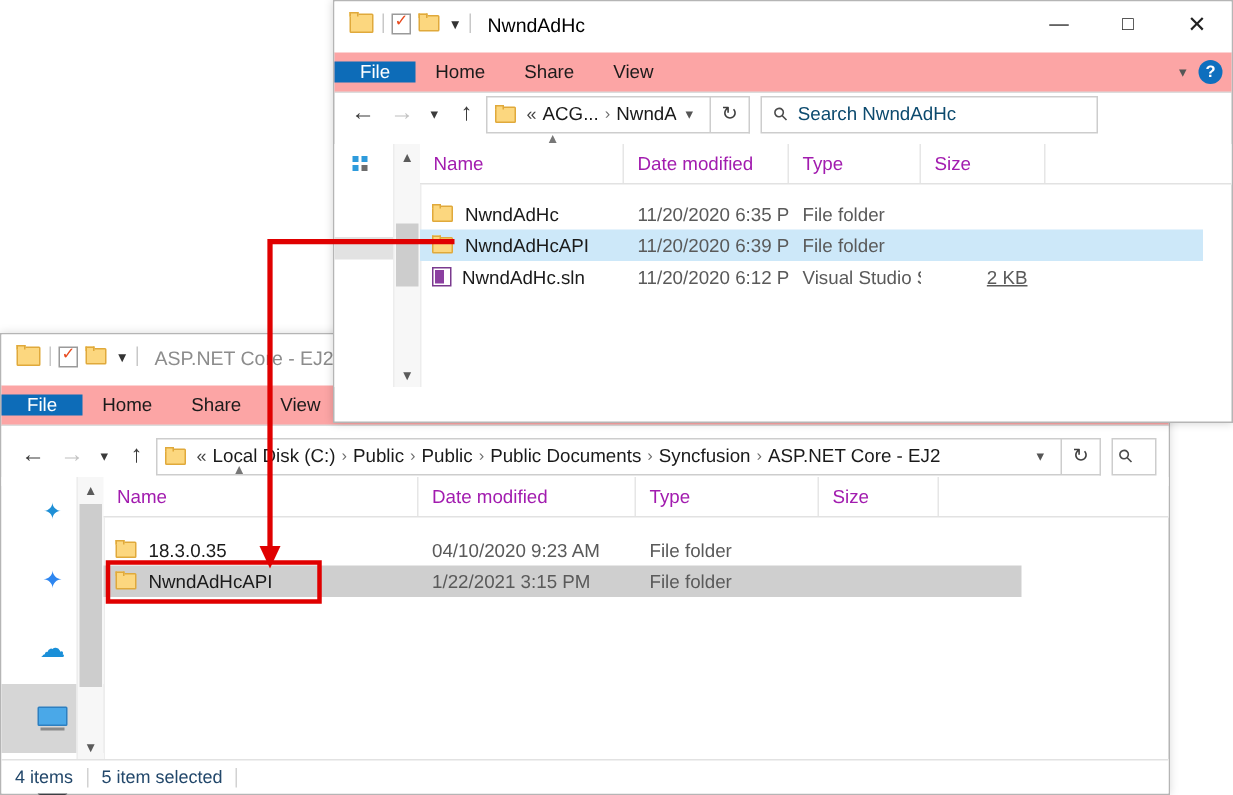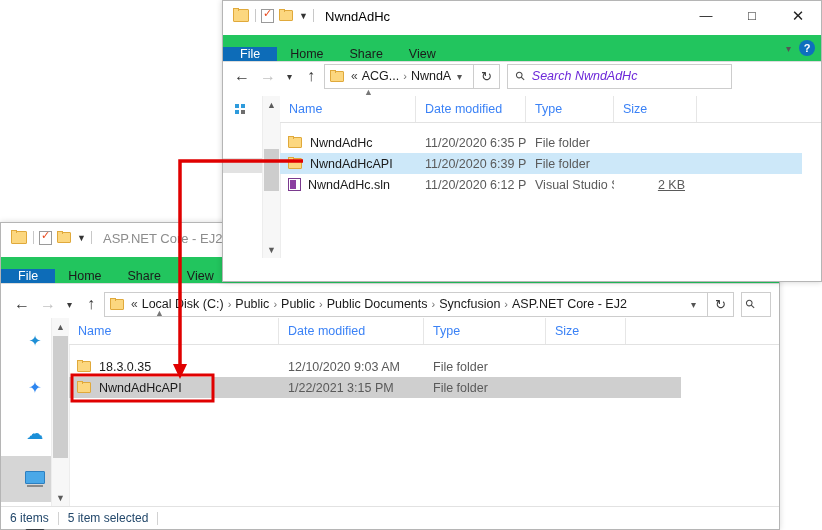"File" .ribbon { align-items: flex-end -> center; background: #22c55e -> #fca5a5 }
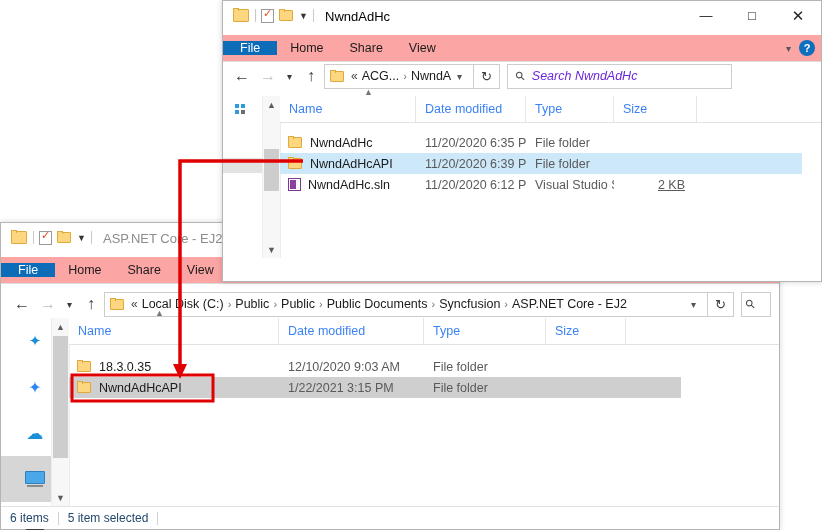"Search NwndAdHc" .search-ph { color: #6d28d9 -> #0c4a6e; font-style: italic -> none }
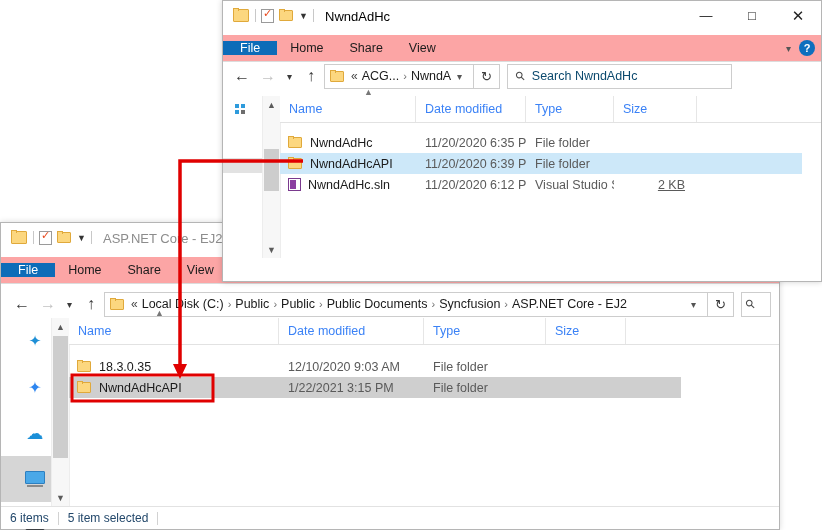"Name" .colhdr { color: #3b82f6 -> #a21caf }
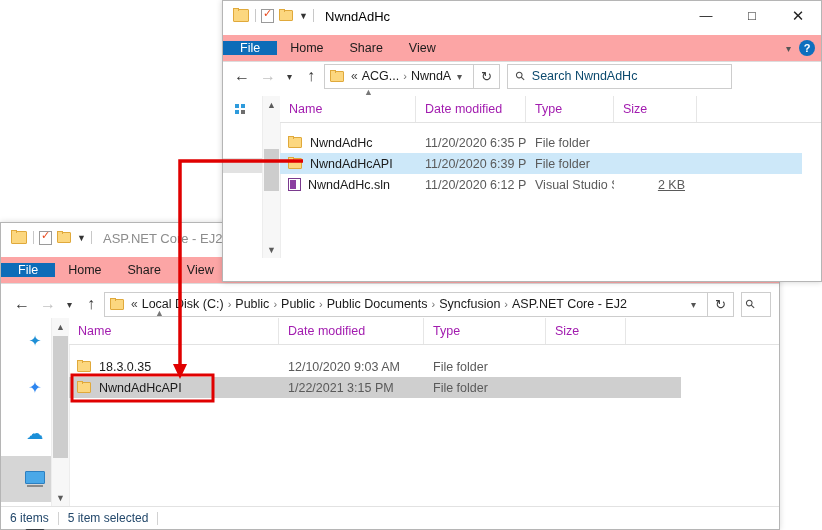"12/10/2020 9:03 AM" div.cell { text: 12/10/2020 9:03 -> 04/10/2020 9:23 }
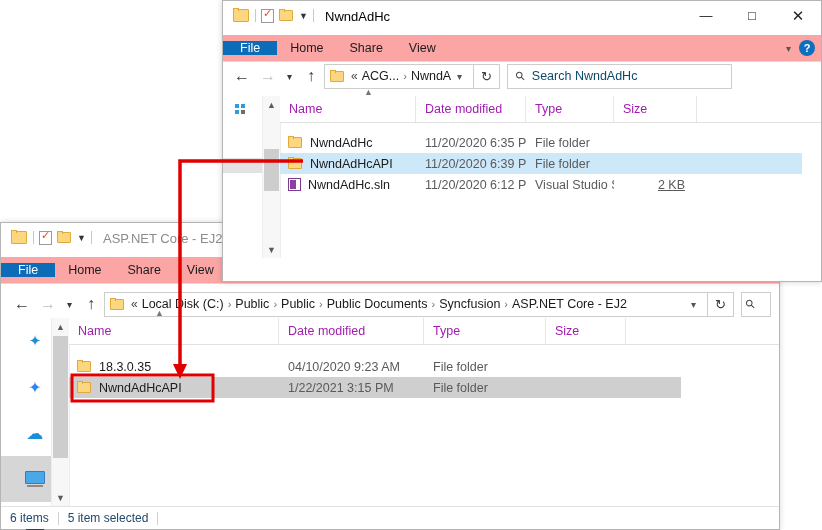"6 items" div.st-item { text: 6 -> 4 }
